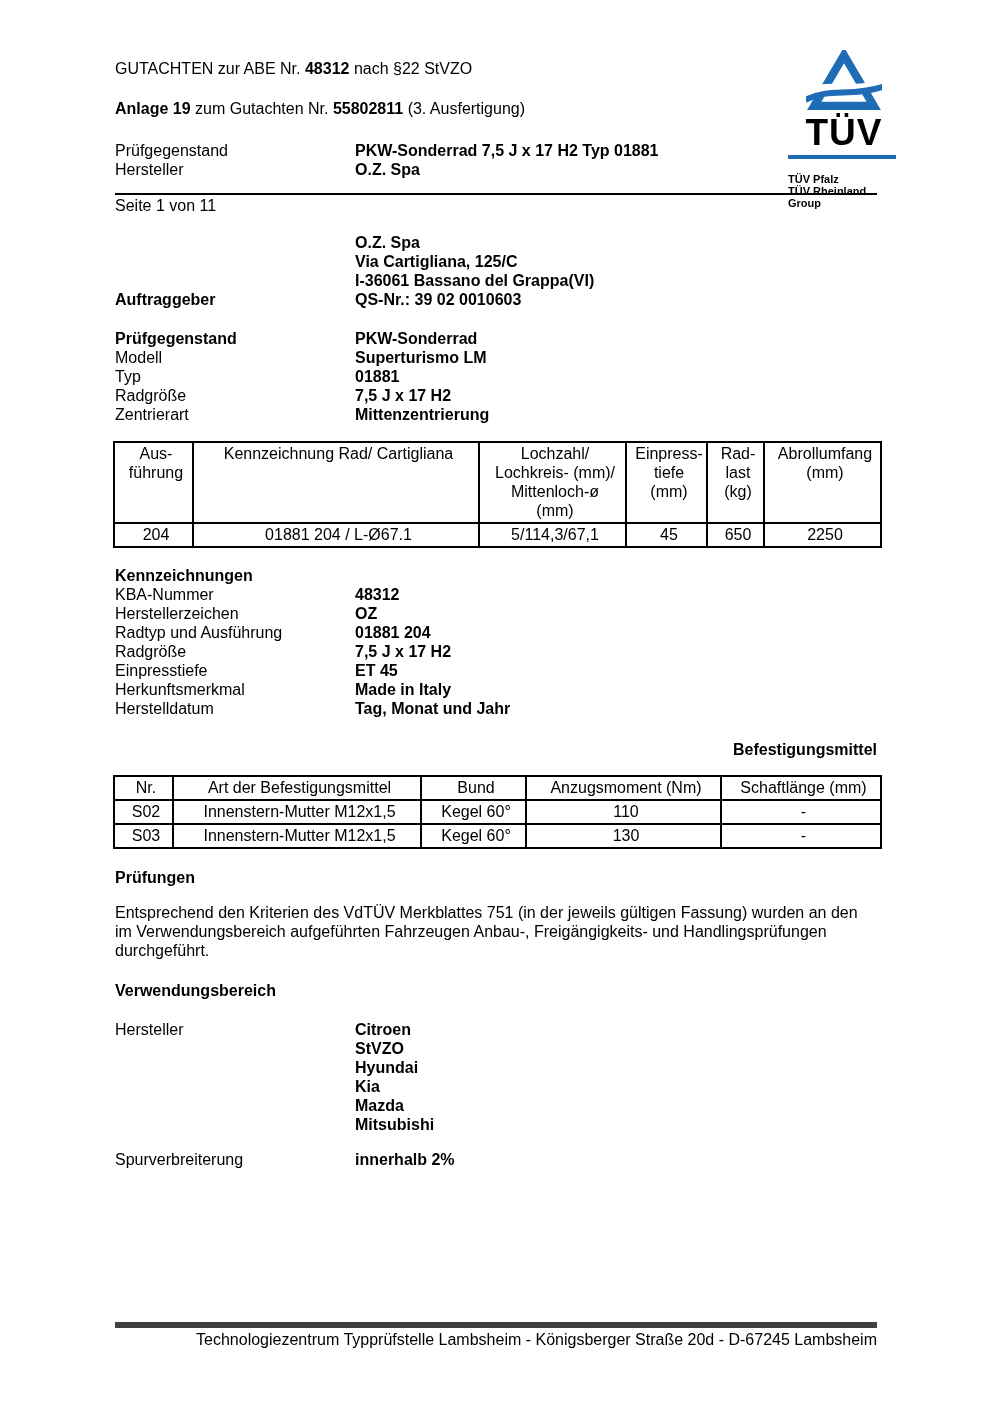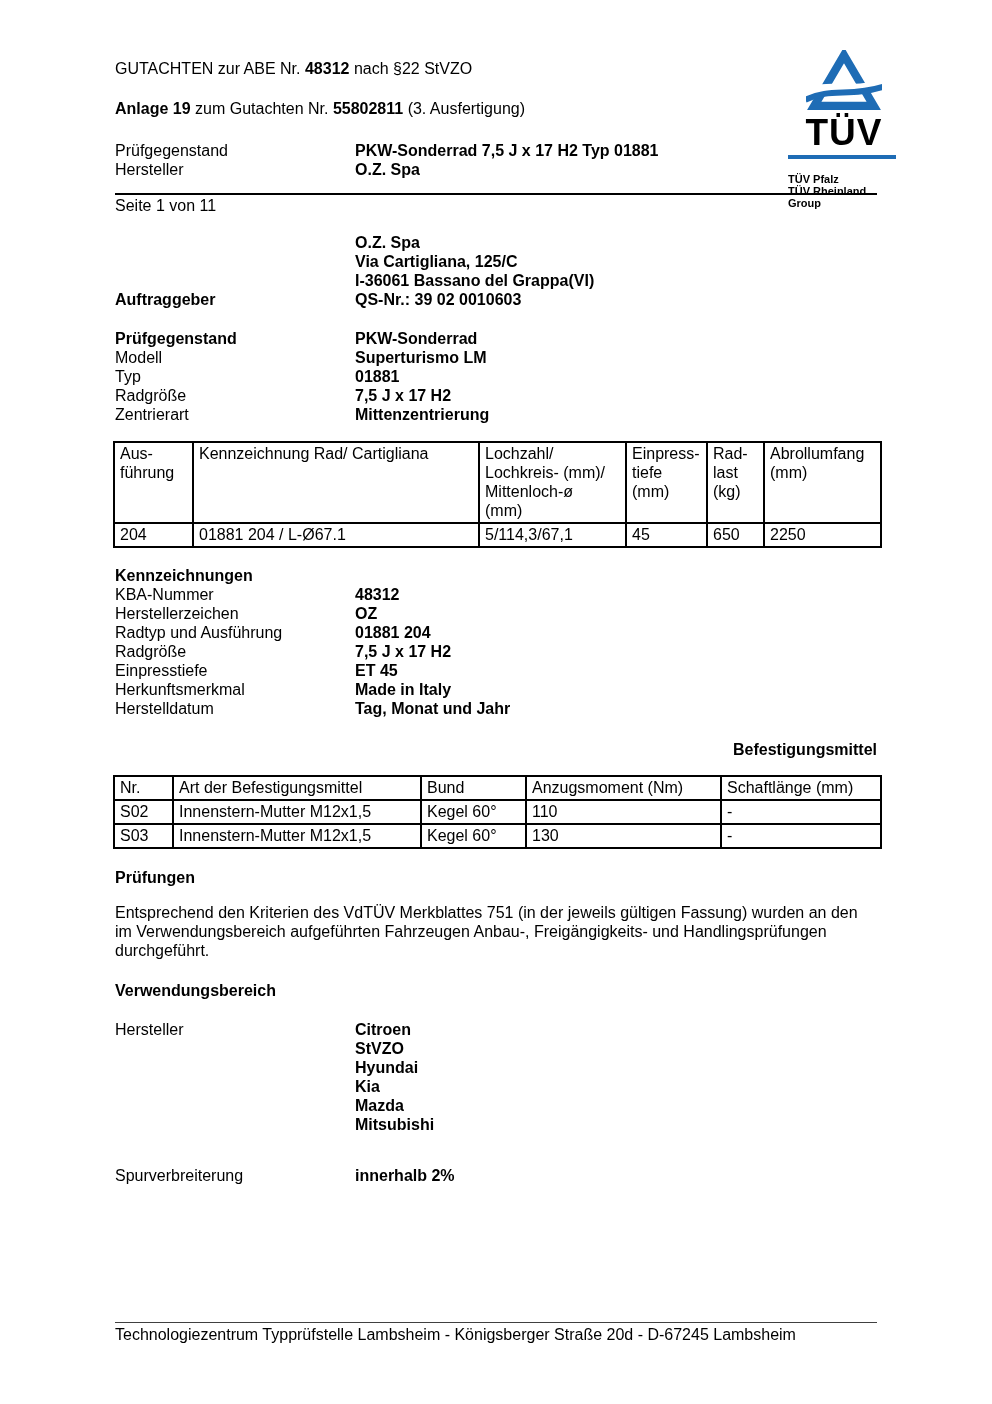"Aus-" td { text-align: none -> center }
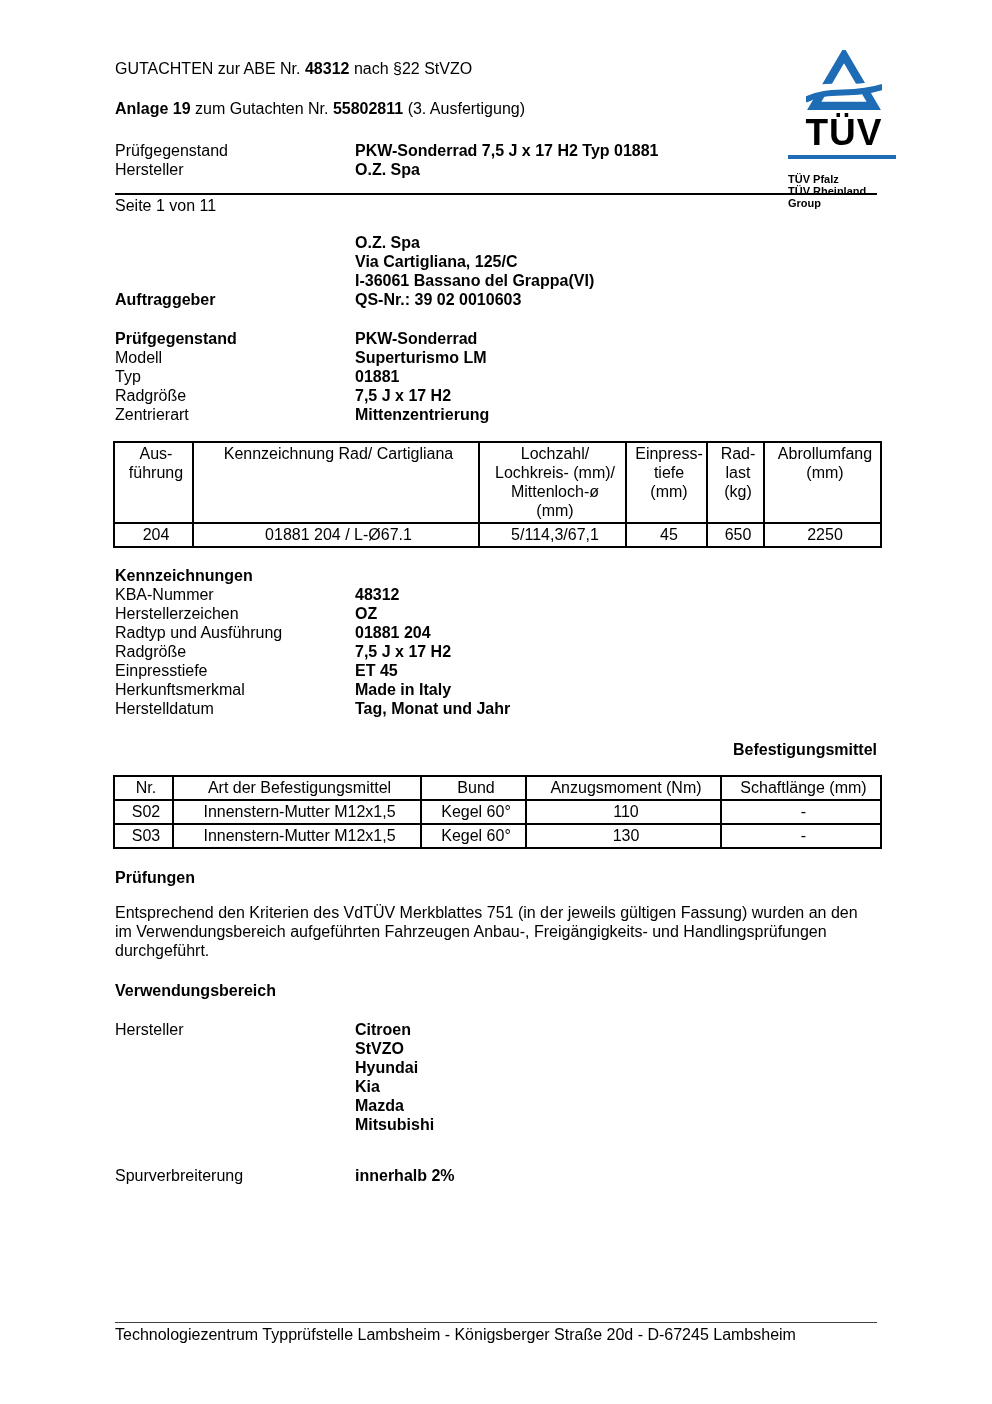"Spurverbreiterung" .spur { margin-top: 32px -> 16px }
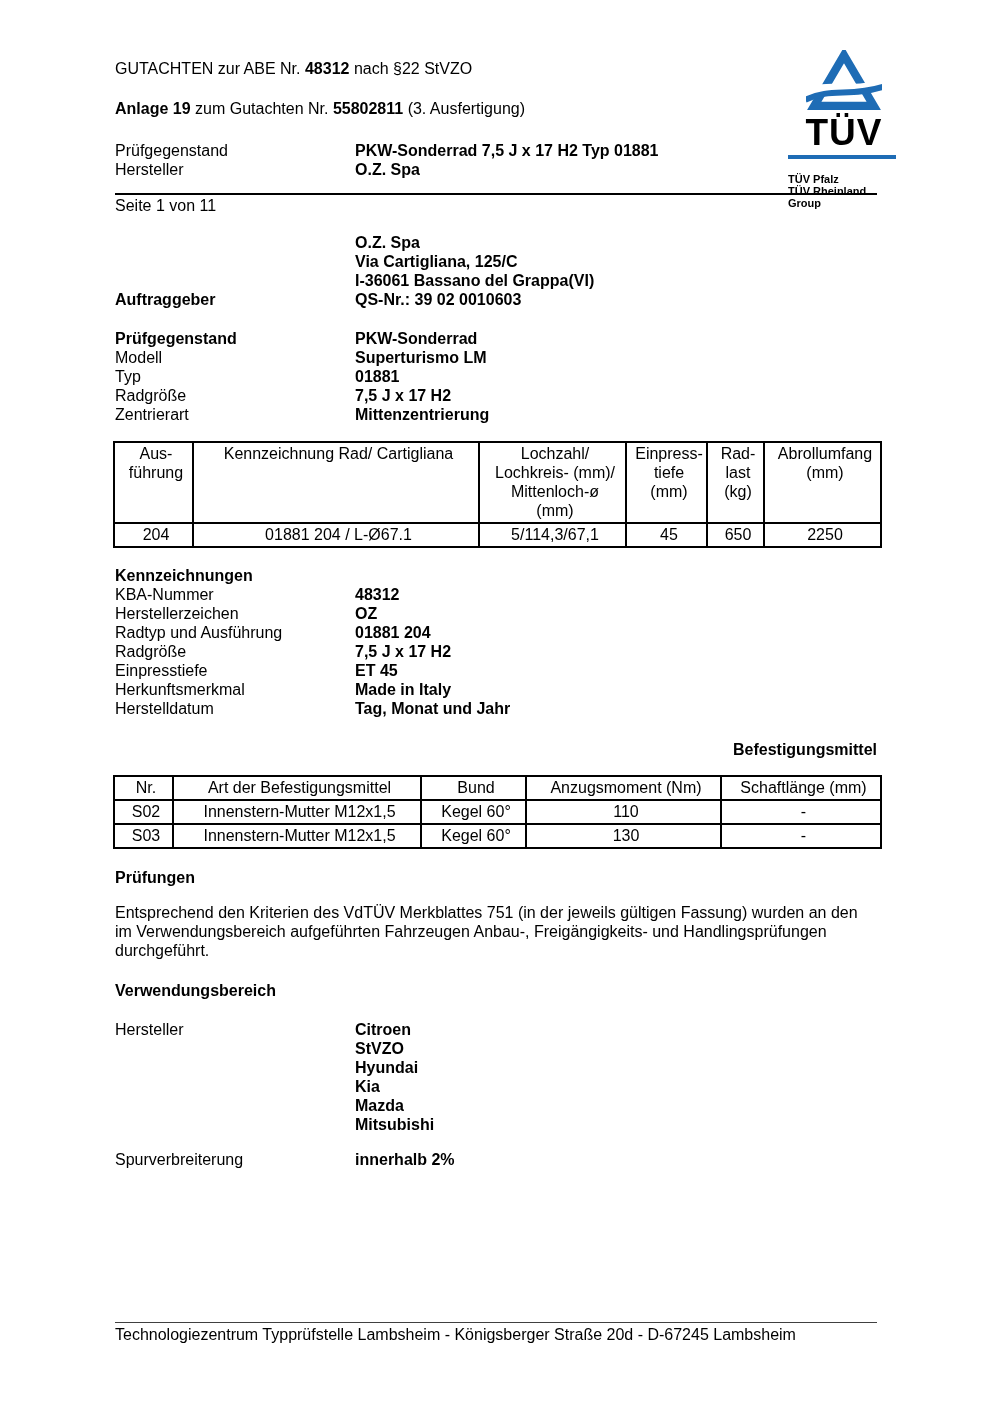"Technologiezentrum Typprüfstelle" .footer { border-top: 1px solid #404040 -> 6px solid #404040; text-align: none -> right }
